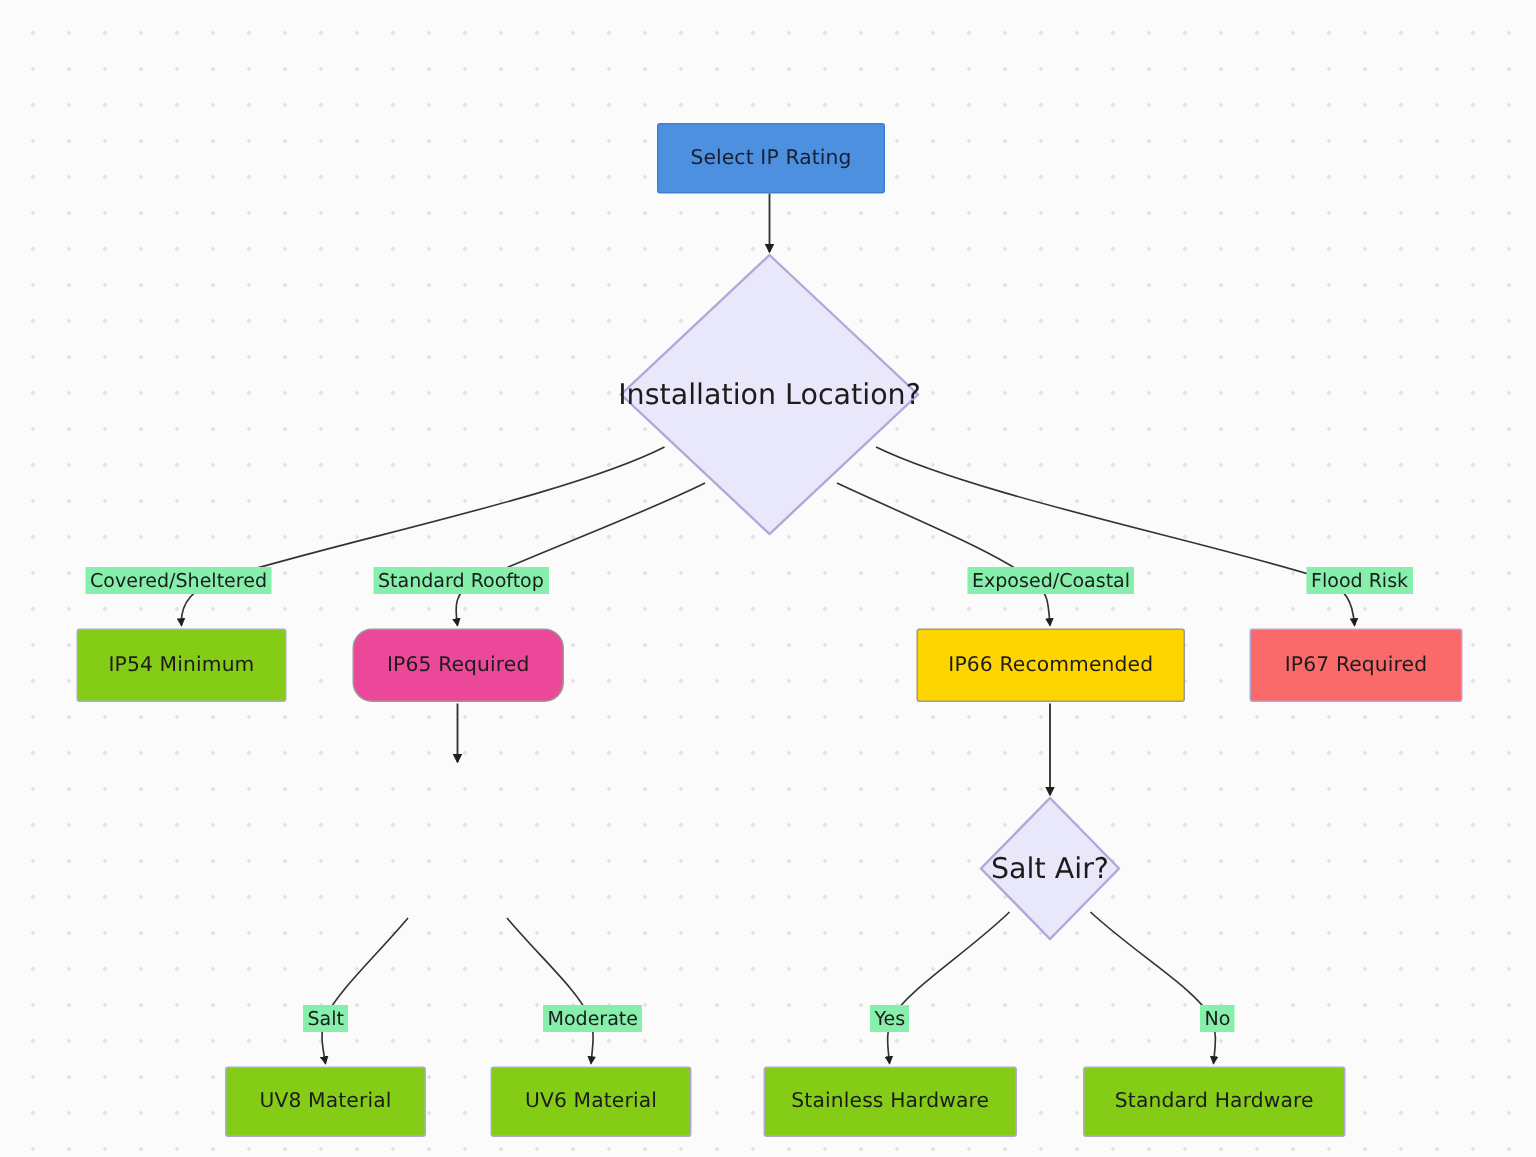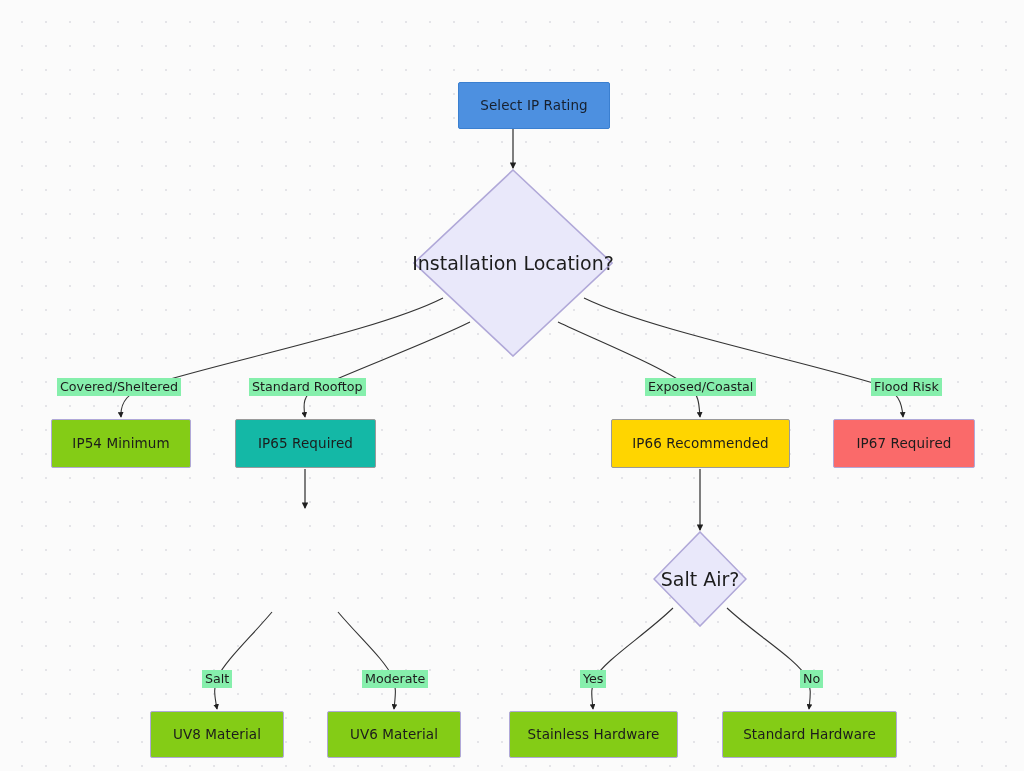"Select IP Rating" .node-box.start { margin-left: 20px -> none }
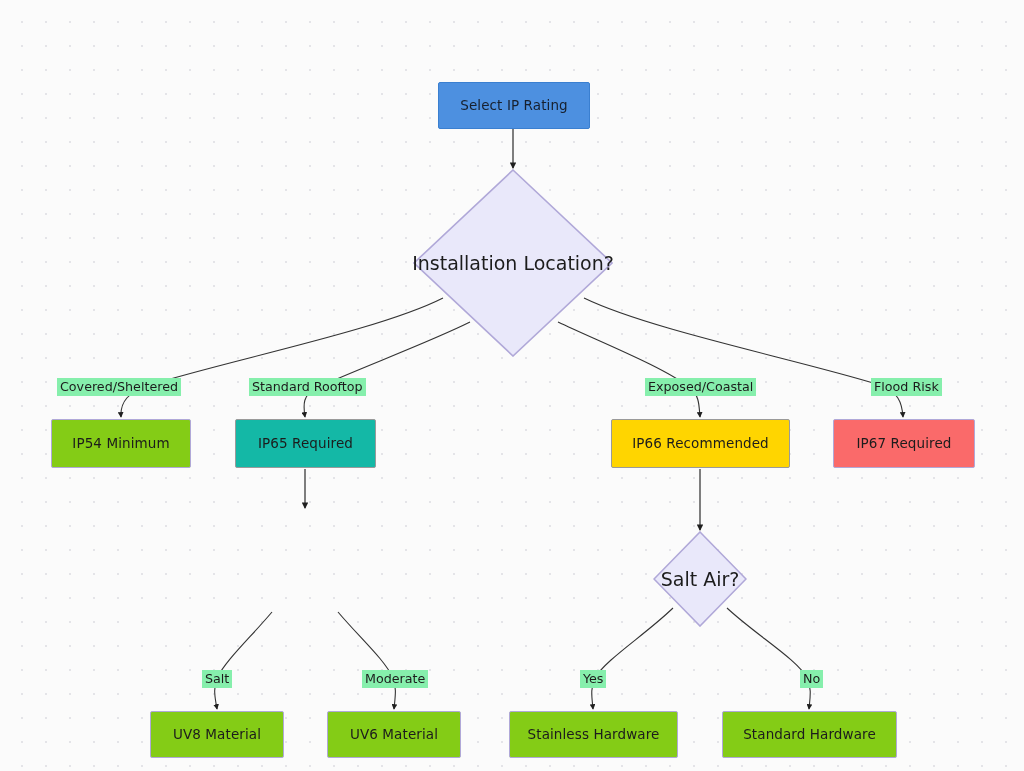"IP65 Required" .node-box.green { background: #14b8a6 -> #ec4899; border-radius: none -> 13px }
